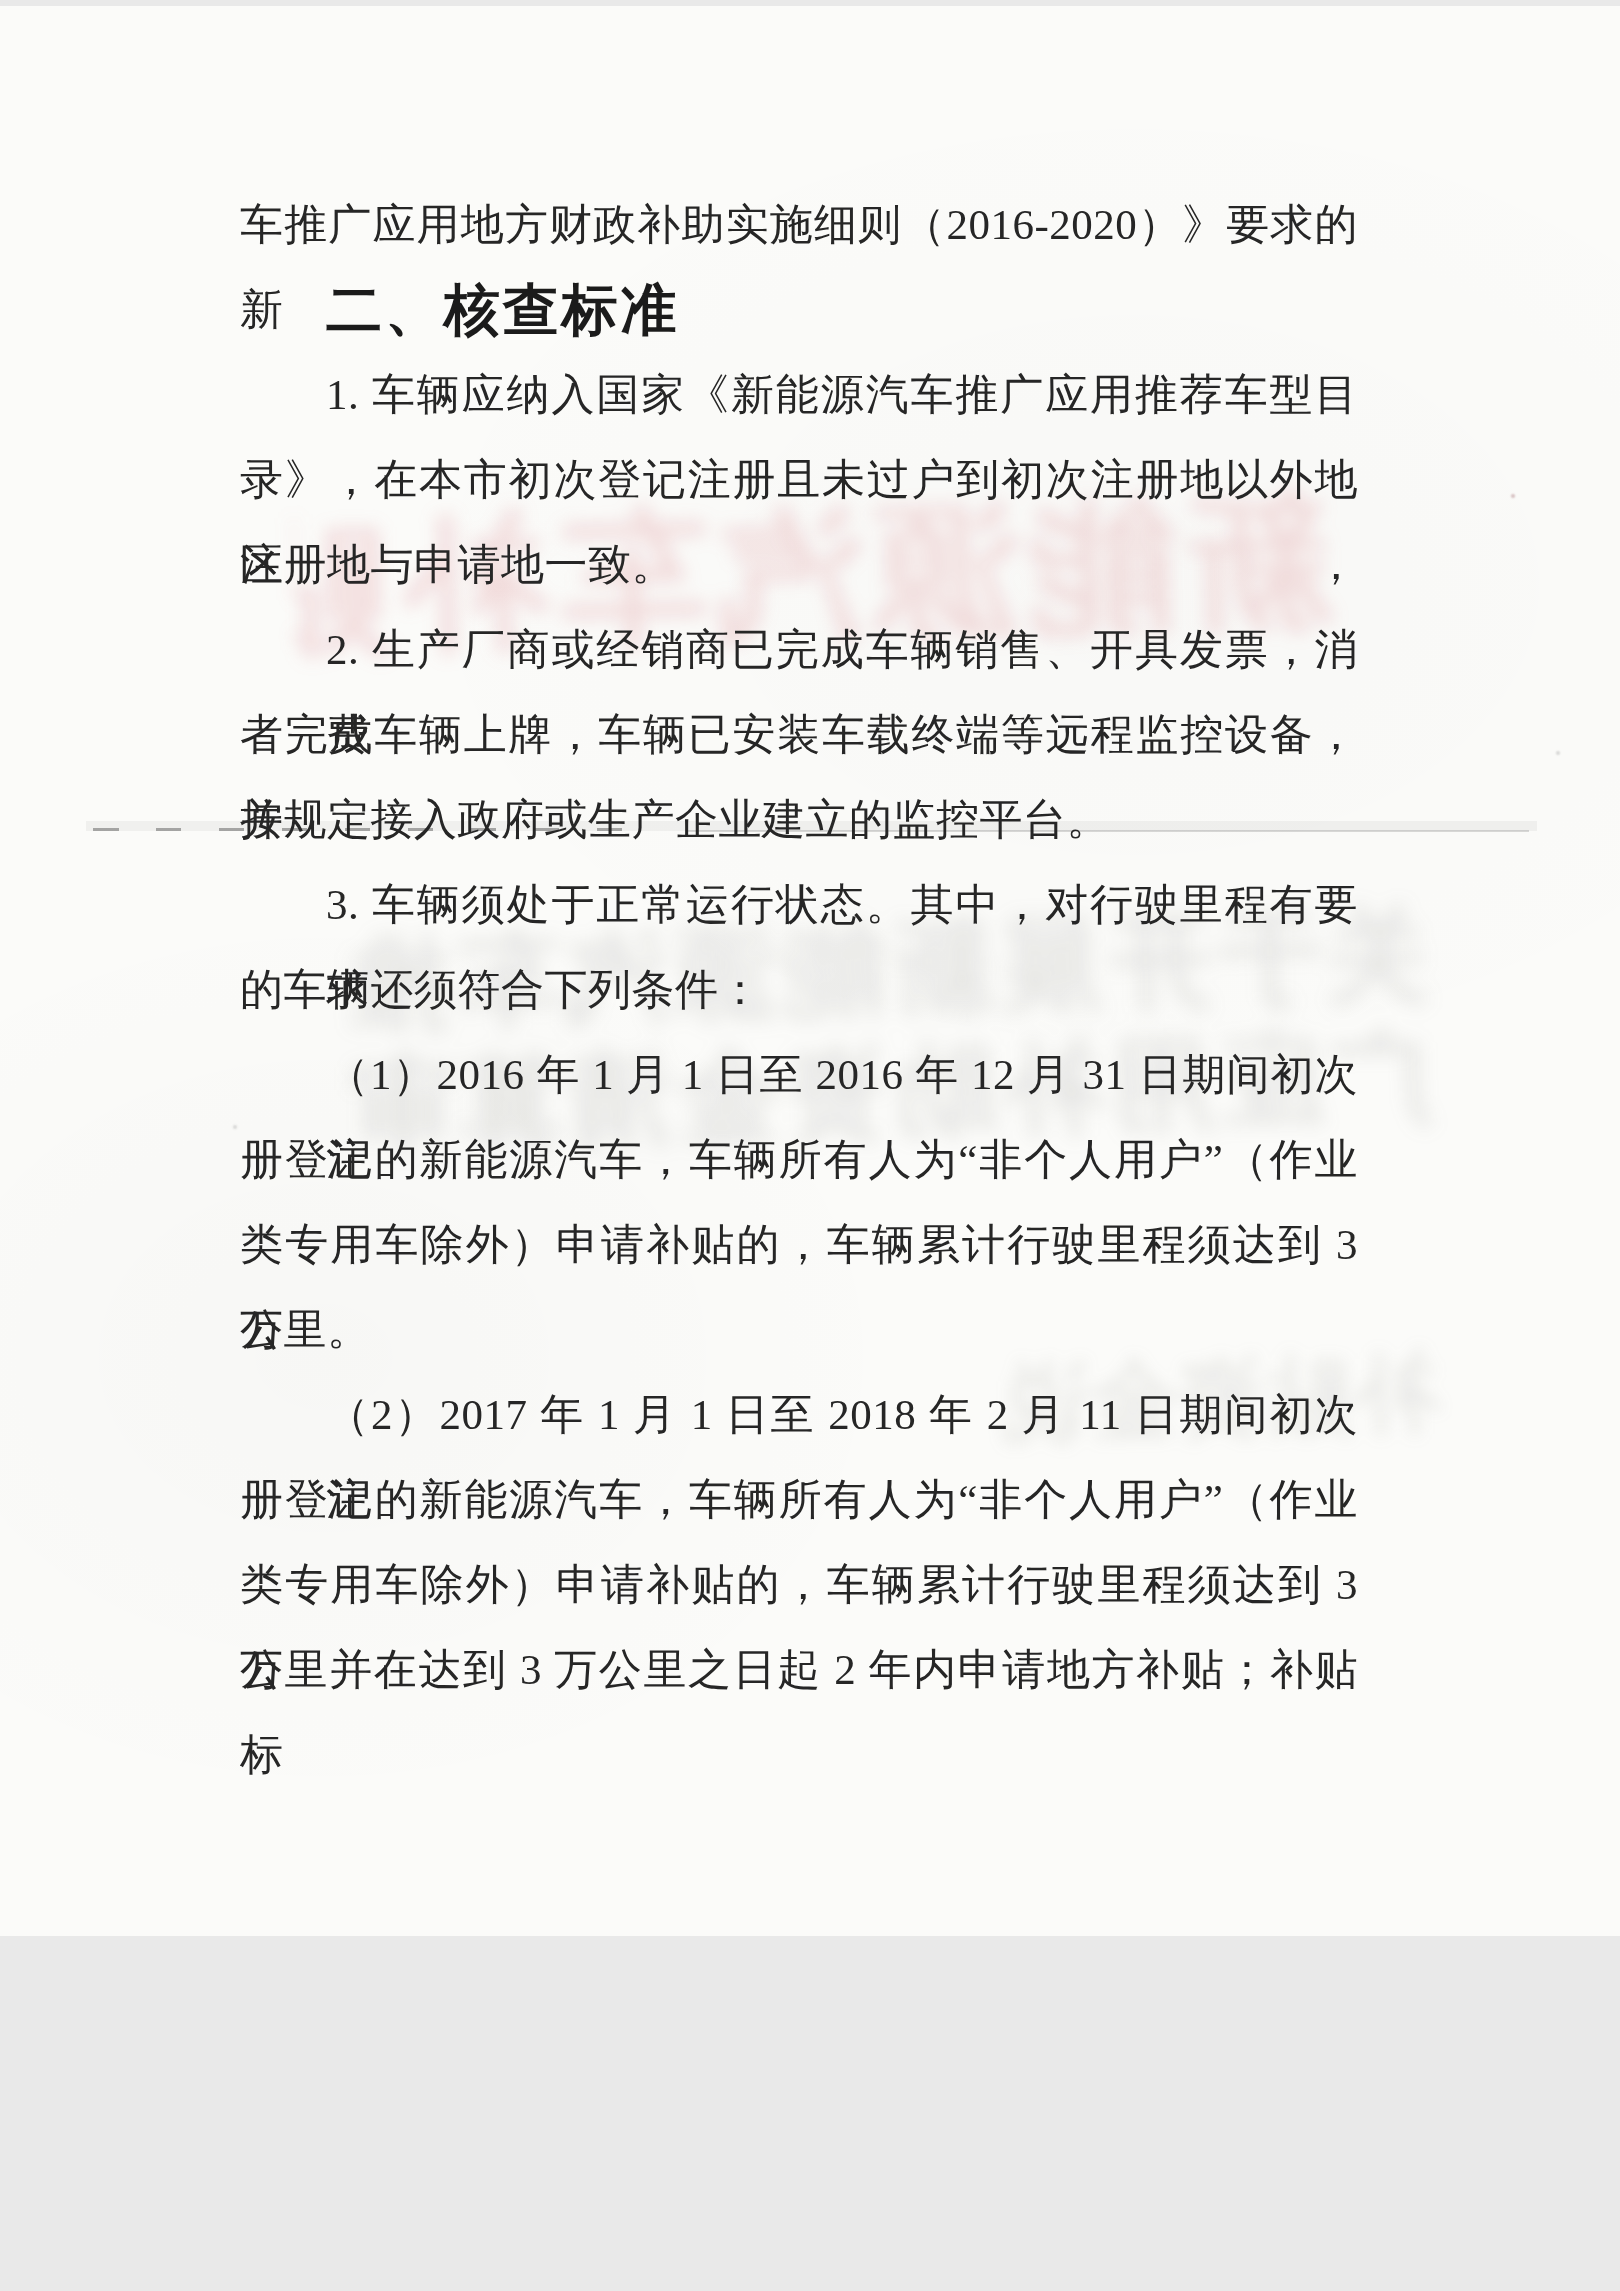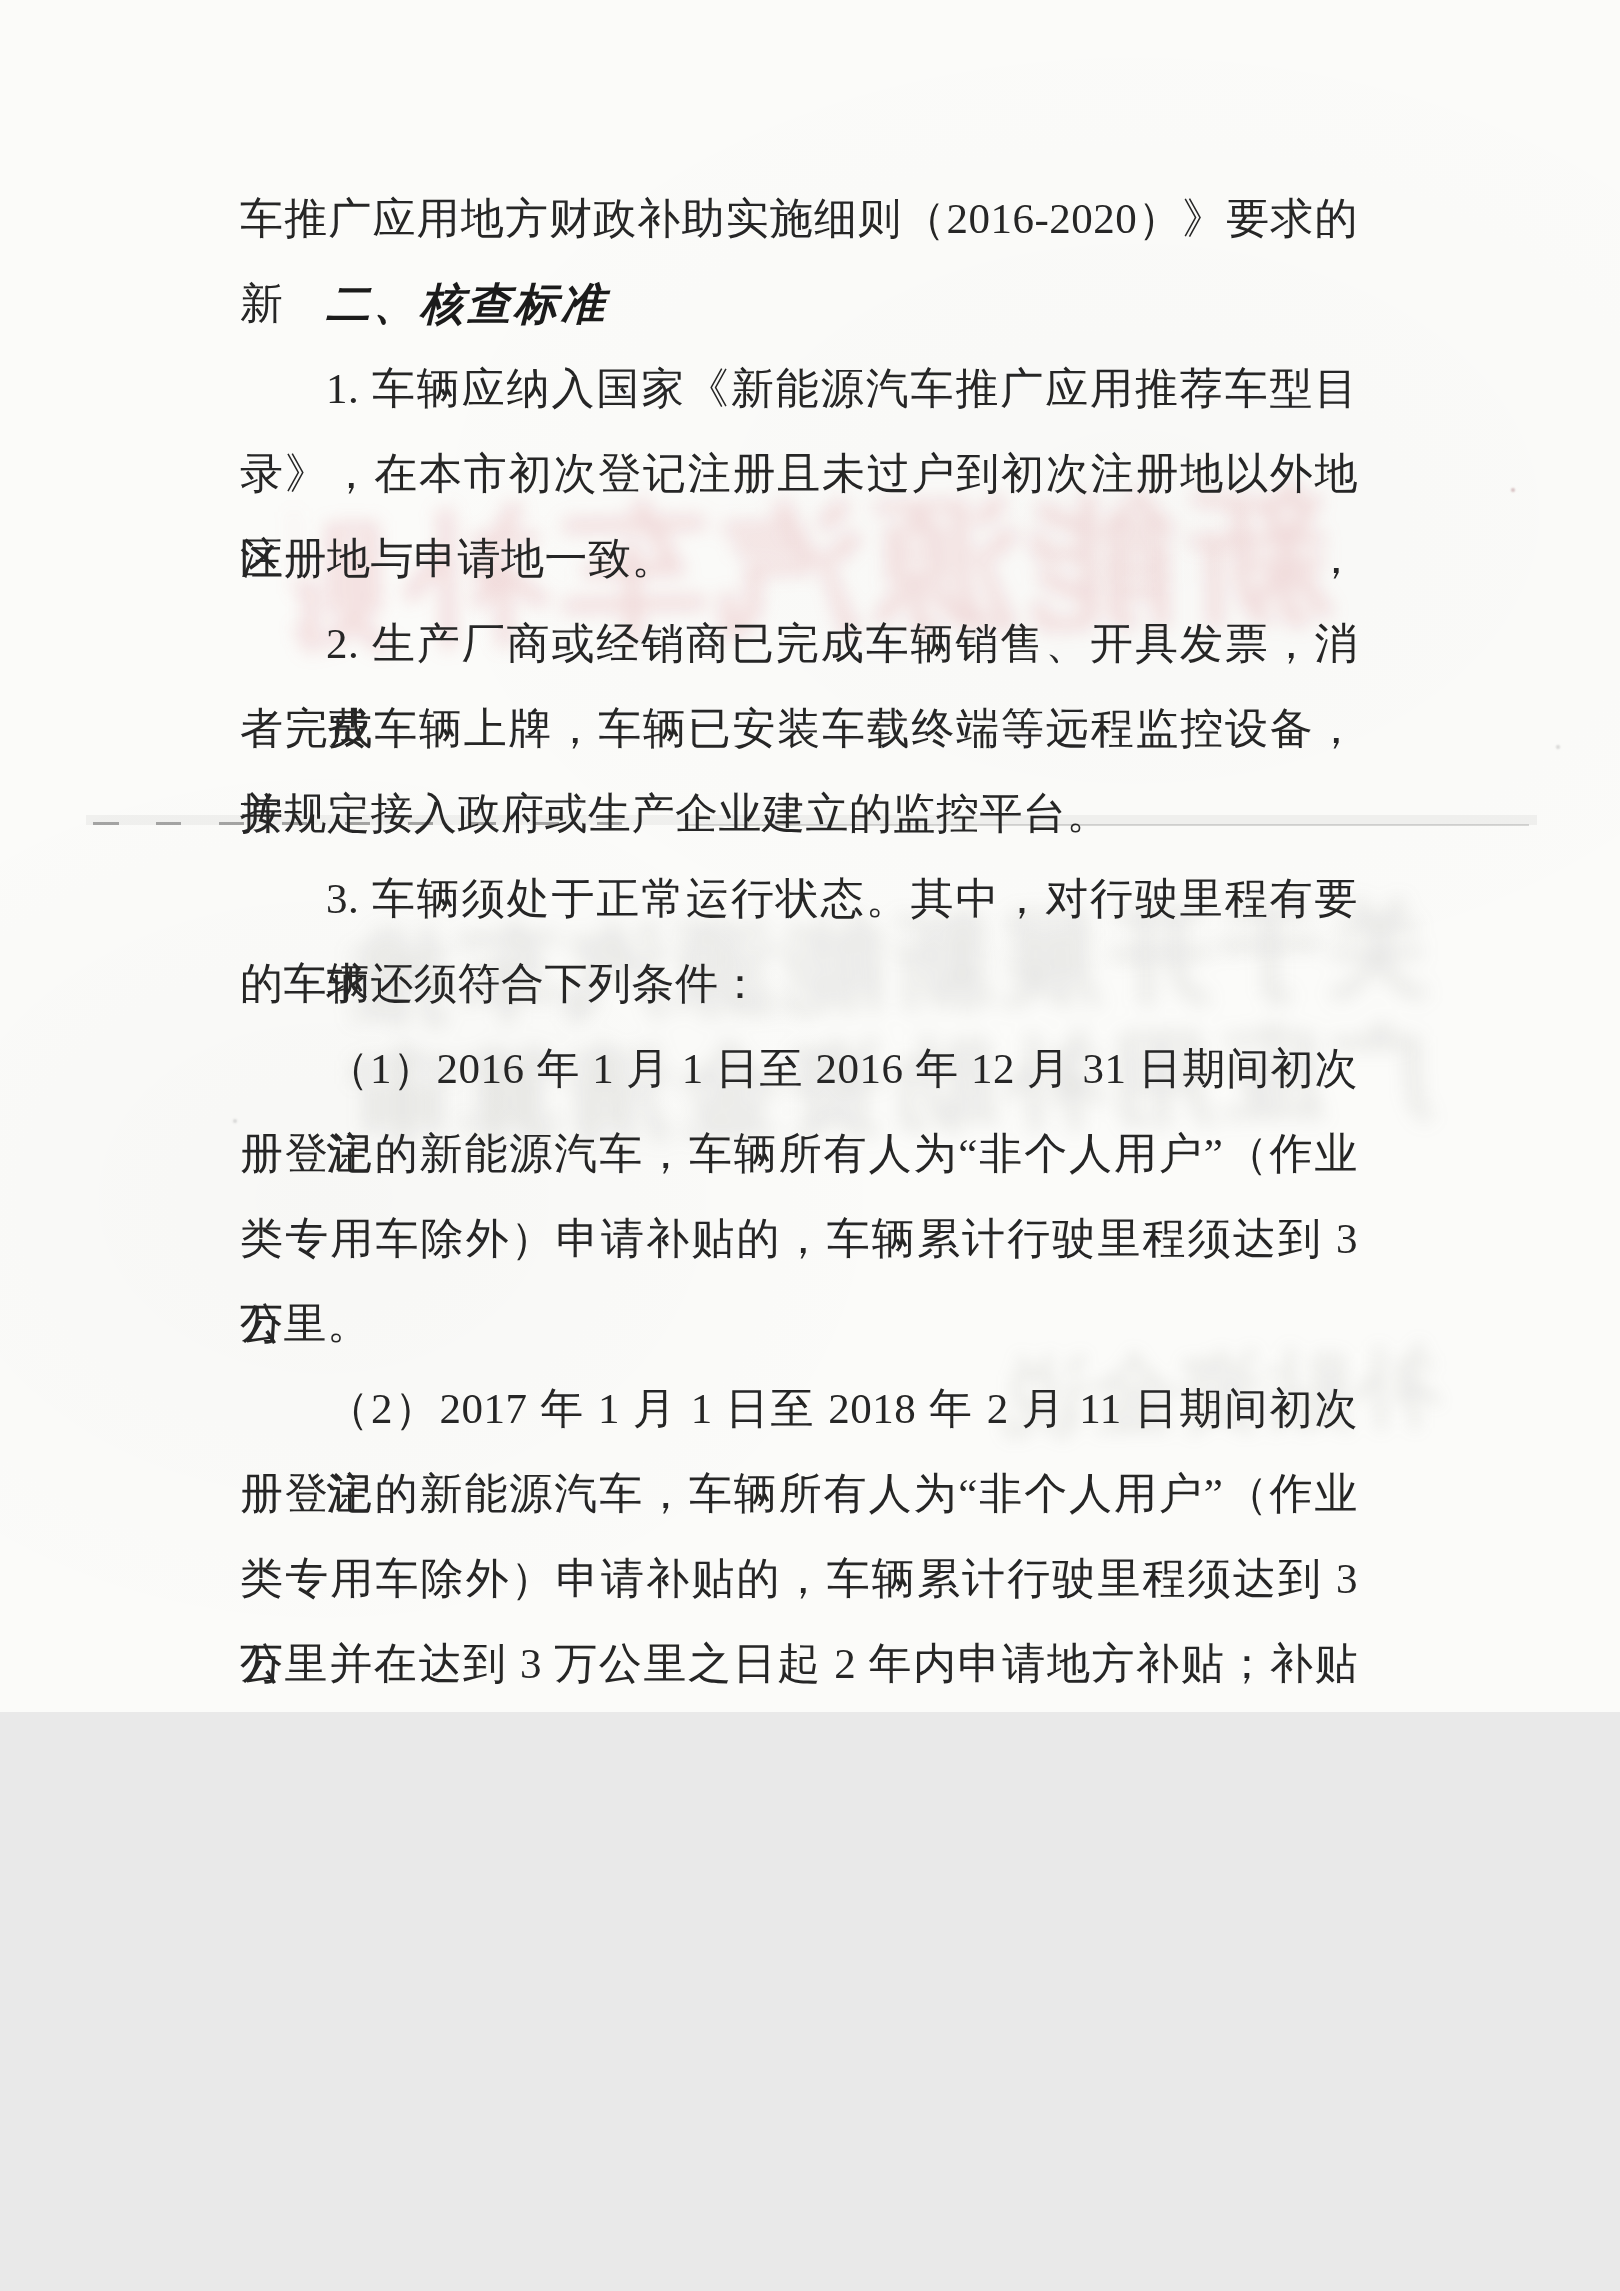"车推广应用地方财政补助实施细则（2016-2020）》要求的新" .page { height: 1712px -> 1930px; margin: 0 auto -> 6px auto }
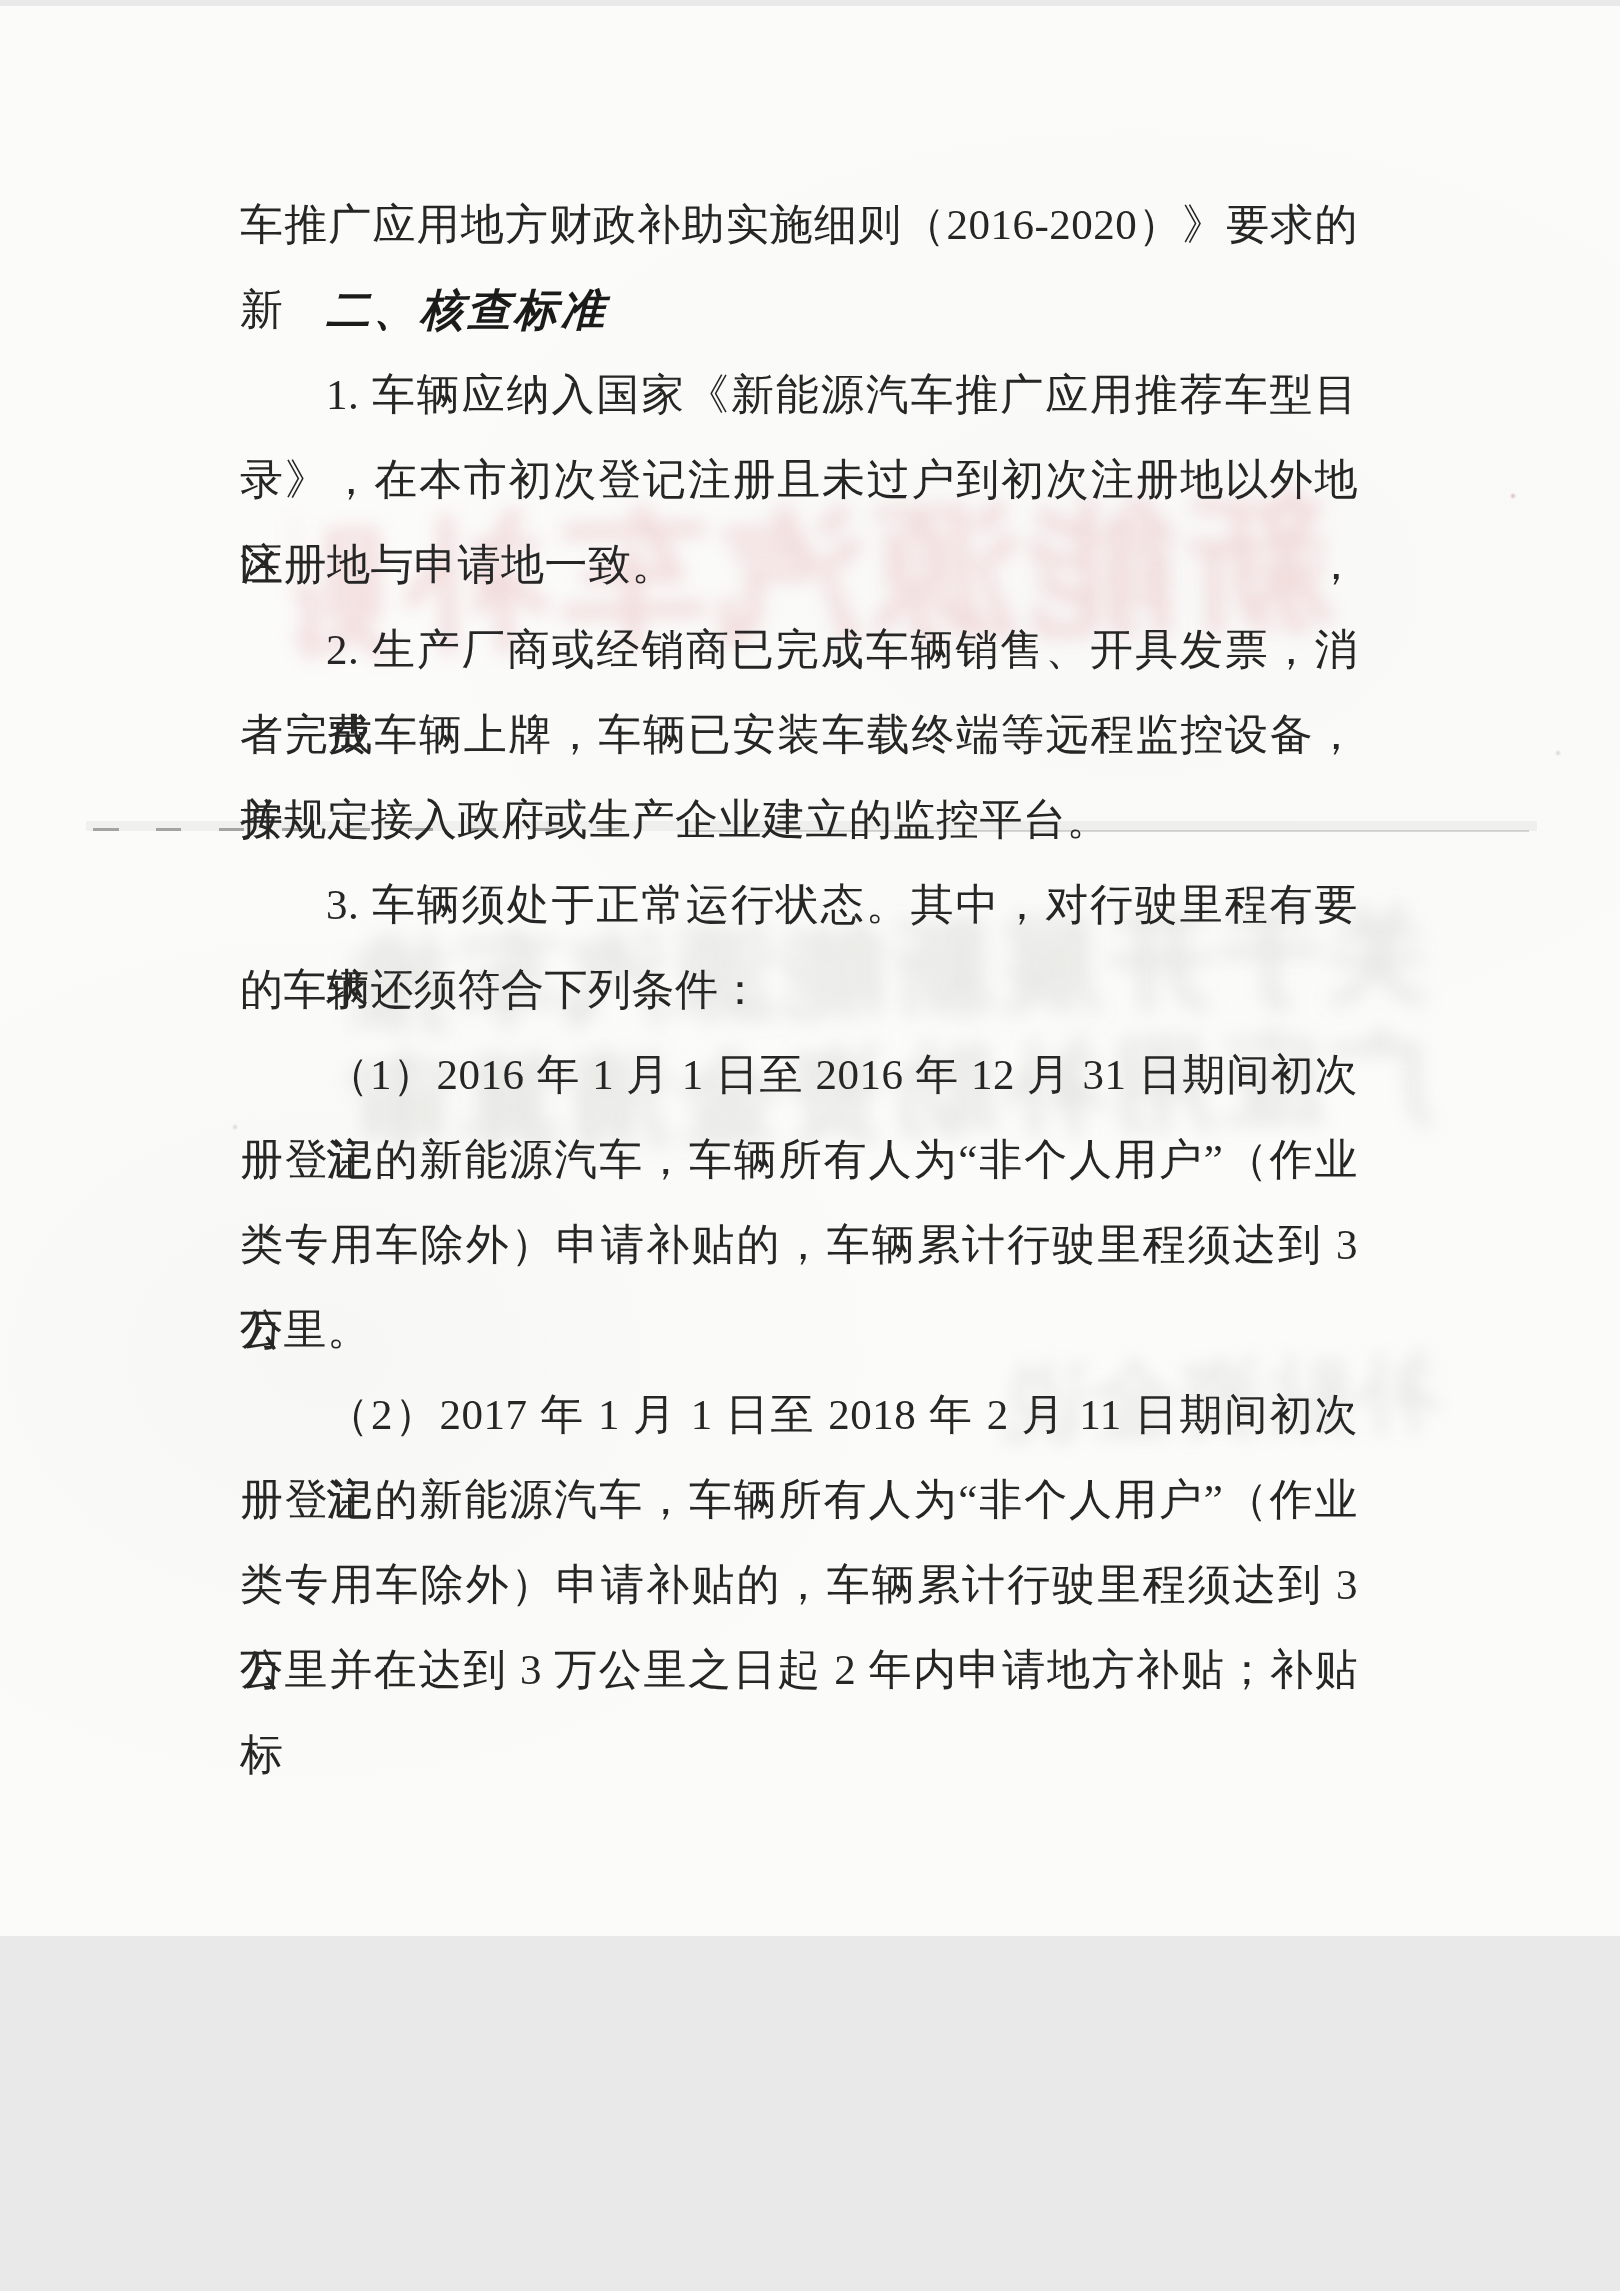"二、核查标准" .line.heading { font-size: 44px -> 56px; font-style: italic -> none }
